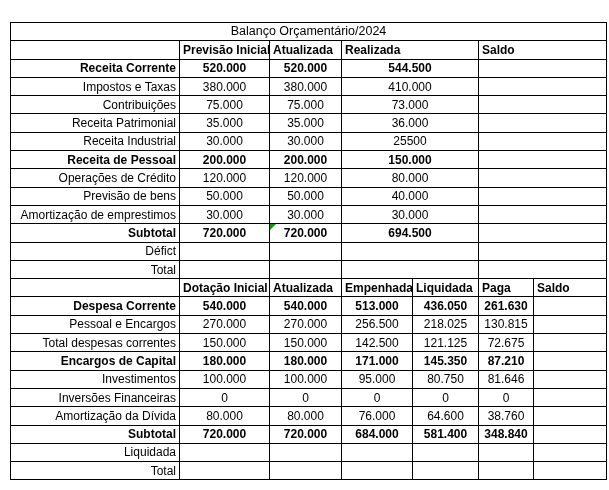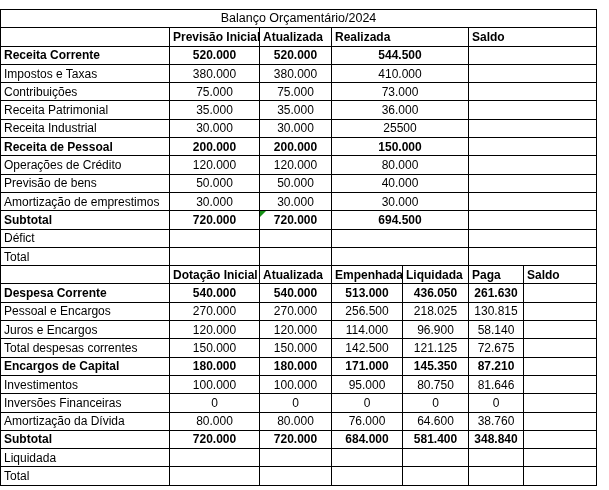"Balanço Orçamentário/2024" .sheet { margin-top: none -> 13px; padding: 9px 0 0 0 -> 9px 0 0 10px }
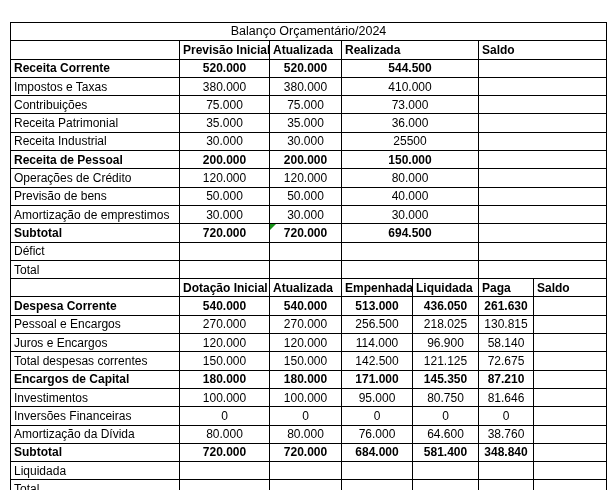"Receita Corrente" td.label { text-align: left -> right }
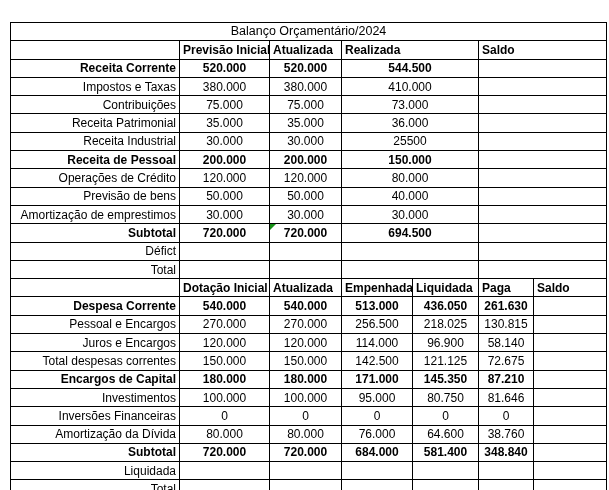"Juros e Encargos" tr { html: <tr> <td>Juros e Encargos</td> <td>120.000</td> <td>120.000</td> <td>114.000</td> <td>96.900</td> <td>58.140</td> <td></td> </tr> -> none }
